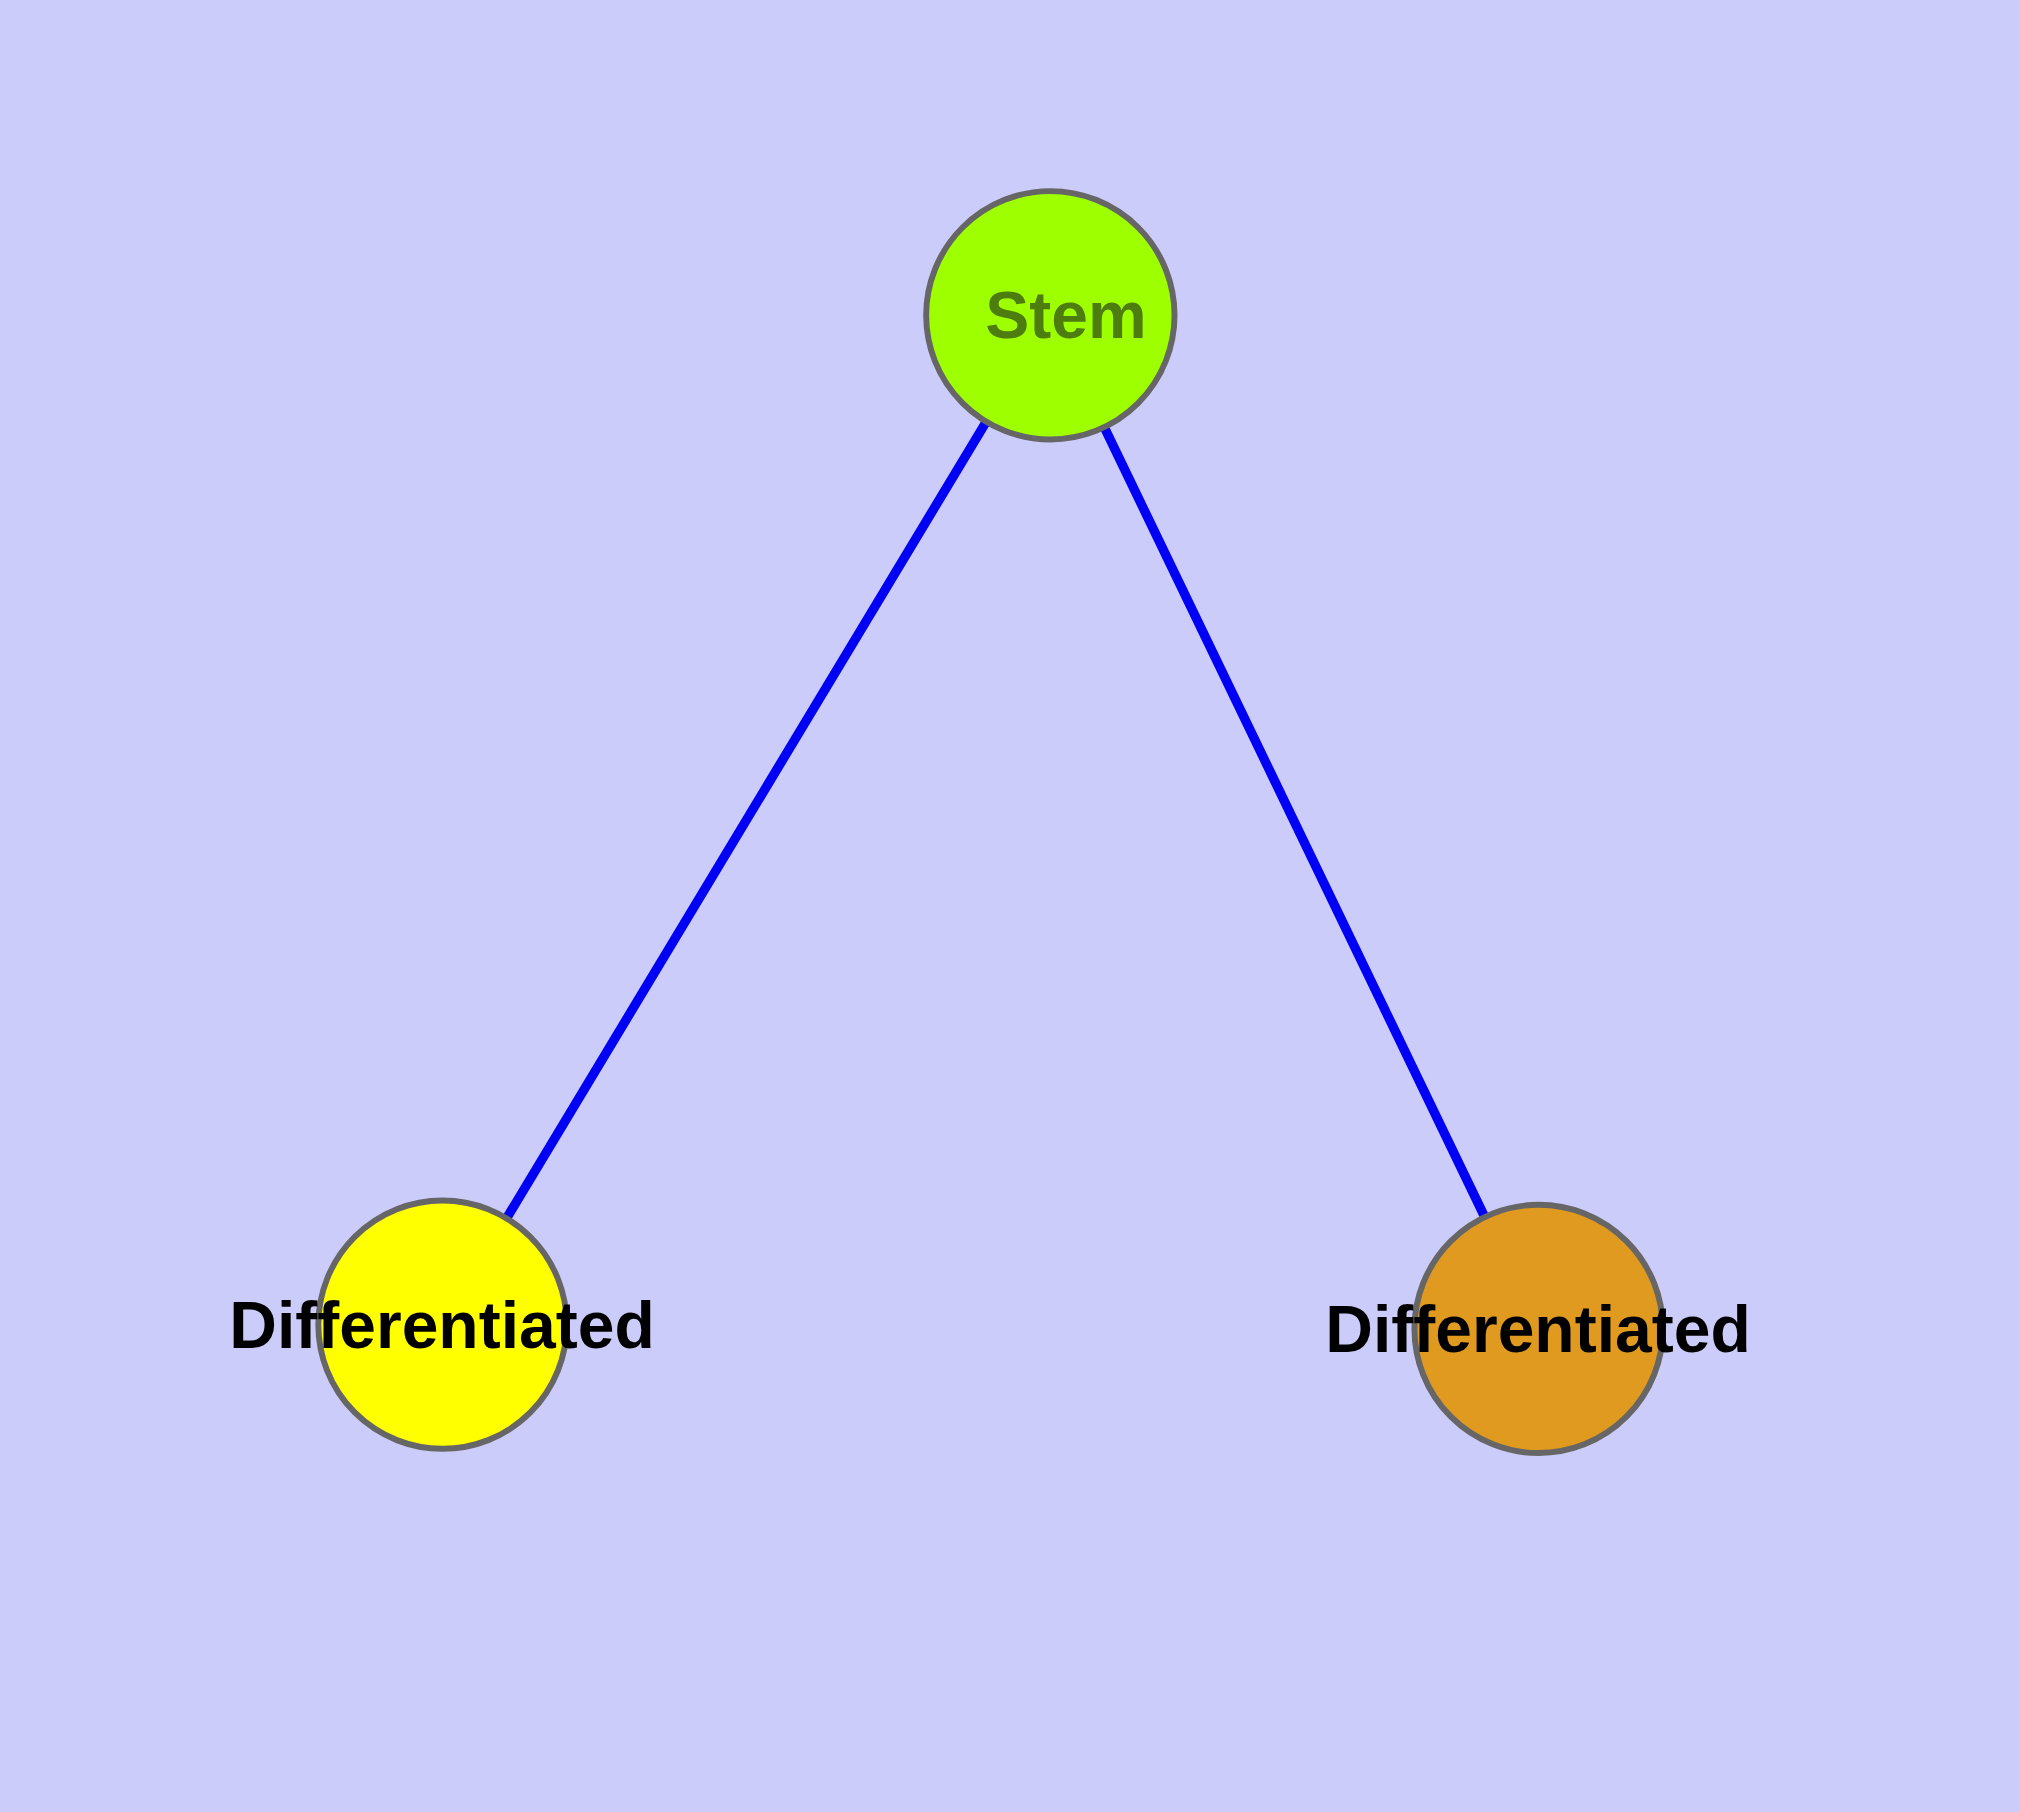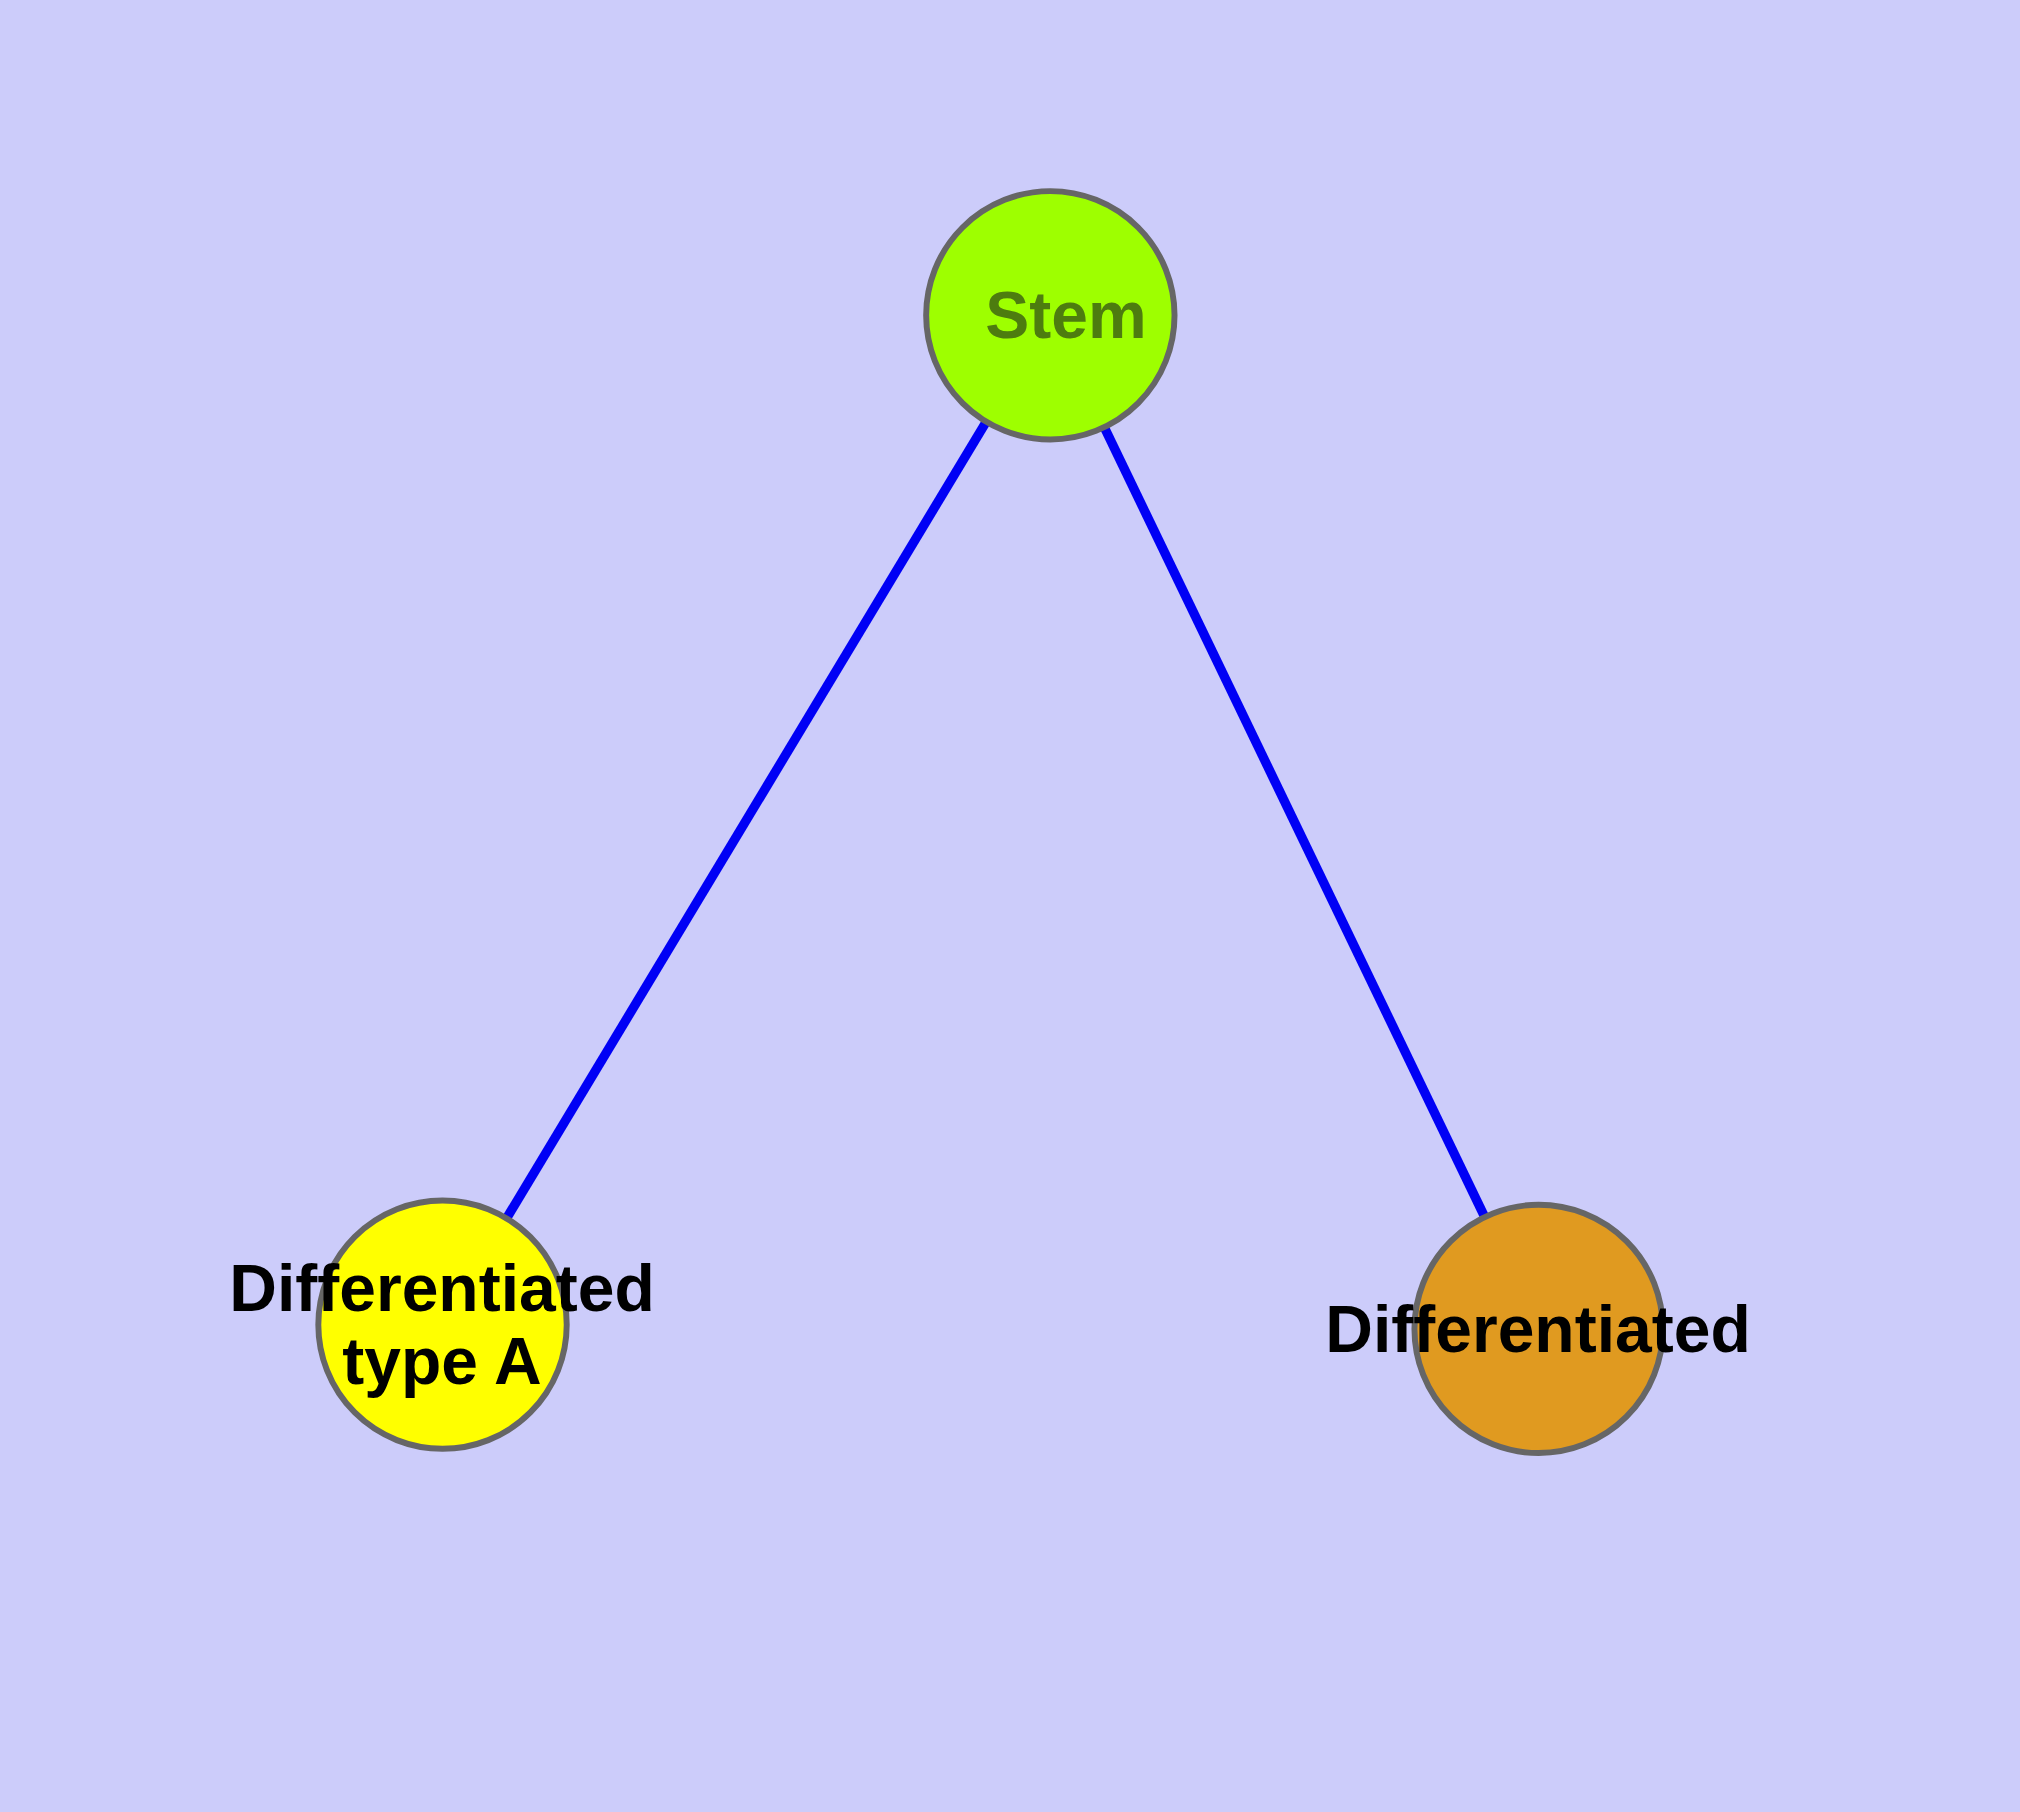"type A" span.line { html: <span>type A</span> -> none }
